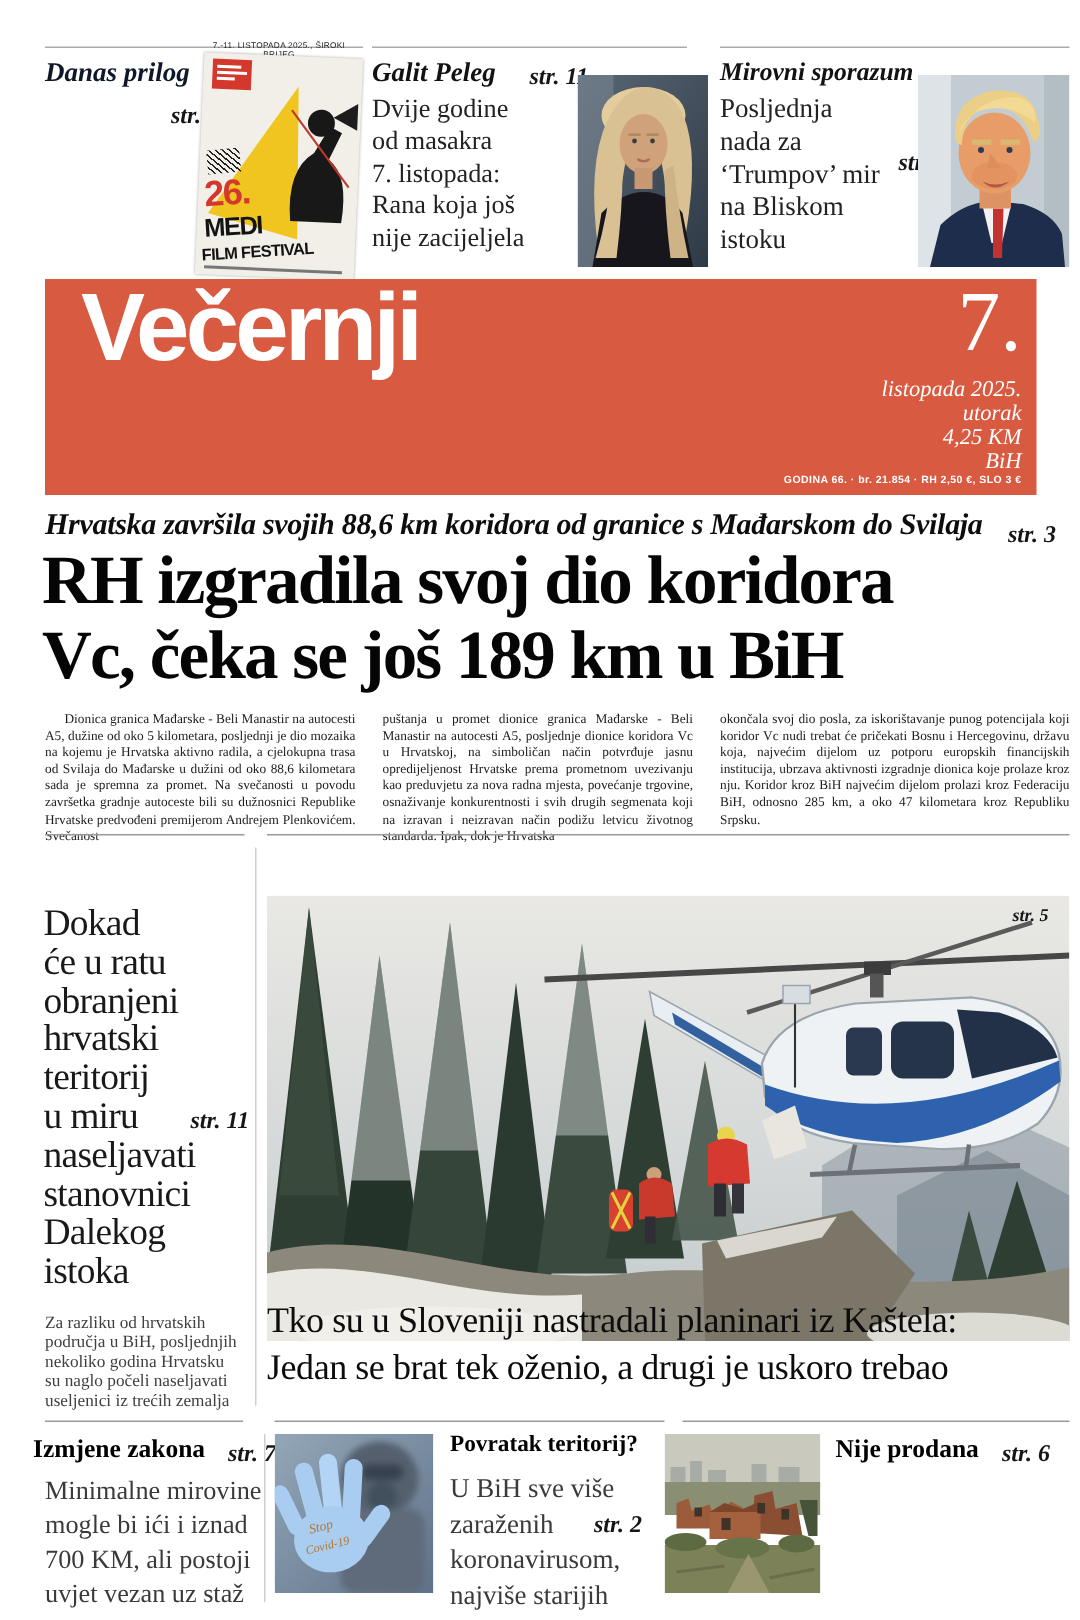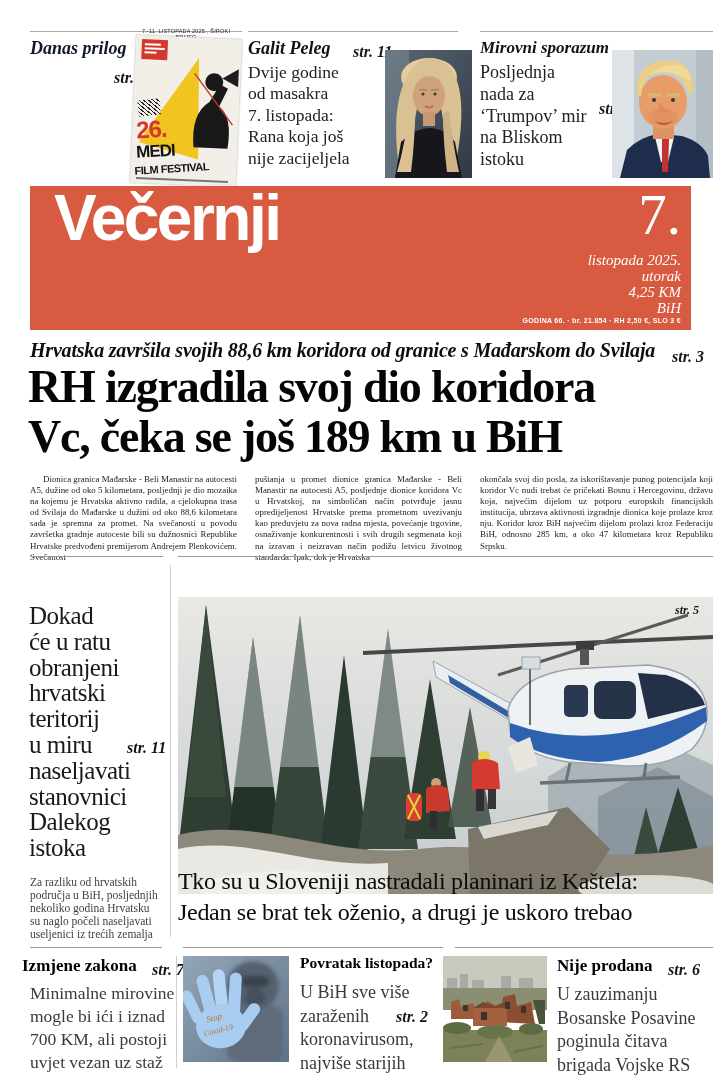"Povratak listopada?" div.abs { text: listopada -> teritorij }
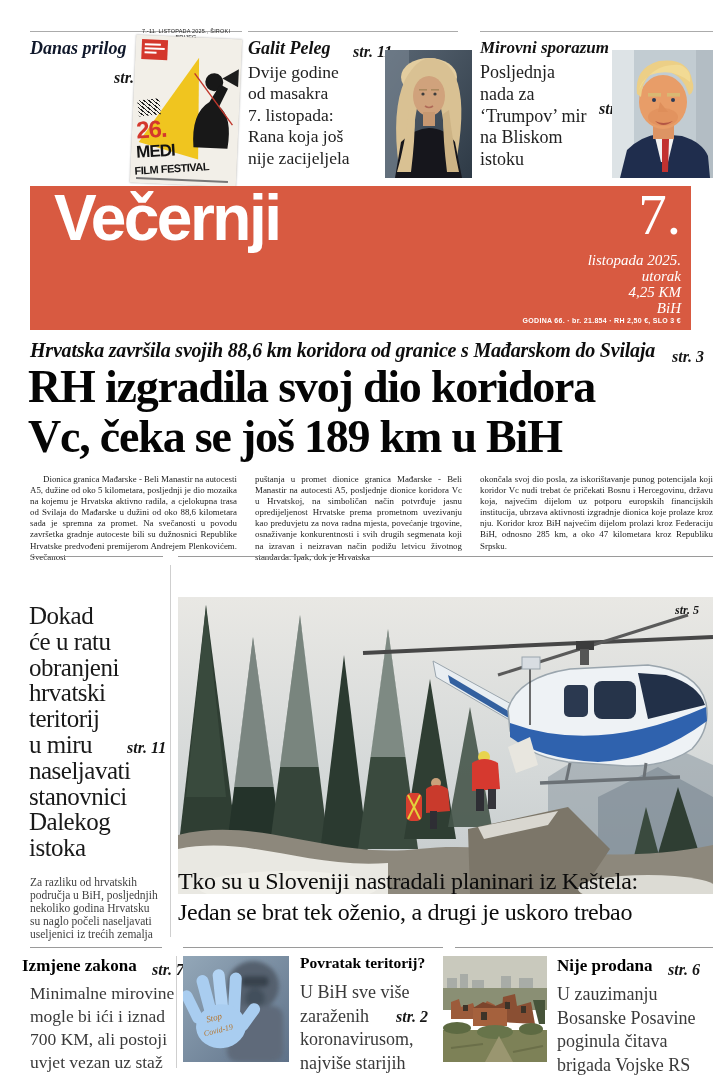"U zauzimanju" div.abs { html: <div>U zauzimanju Bosanske Posavine poginula čitava brigada Vojske RS</div> -> none }
